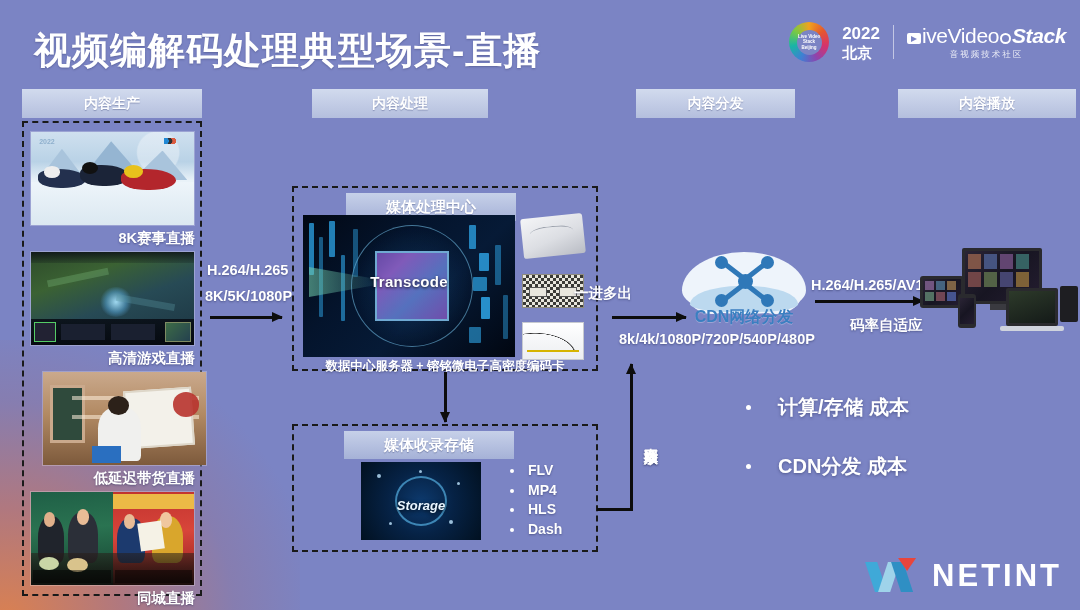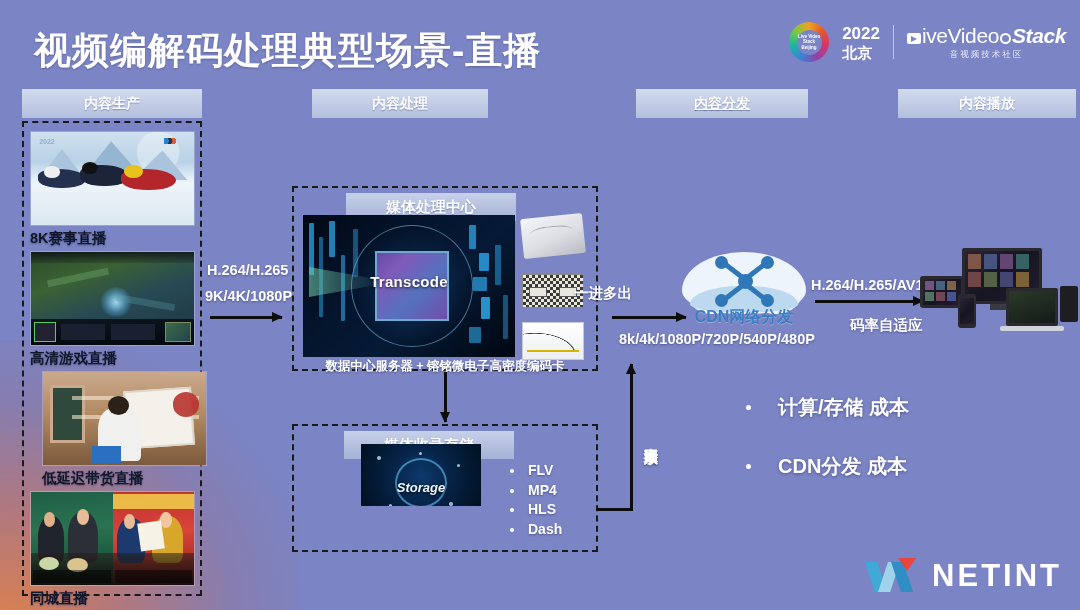"内容分发" #chip-3 { text-decoration: underline -> none; width: 172px -> 159px }
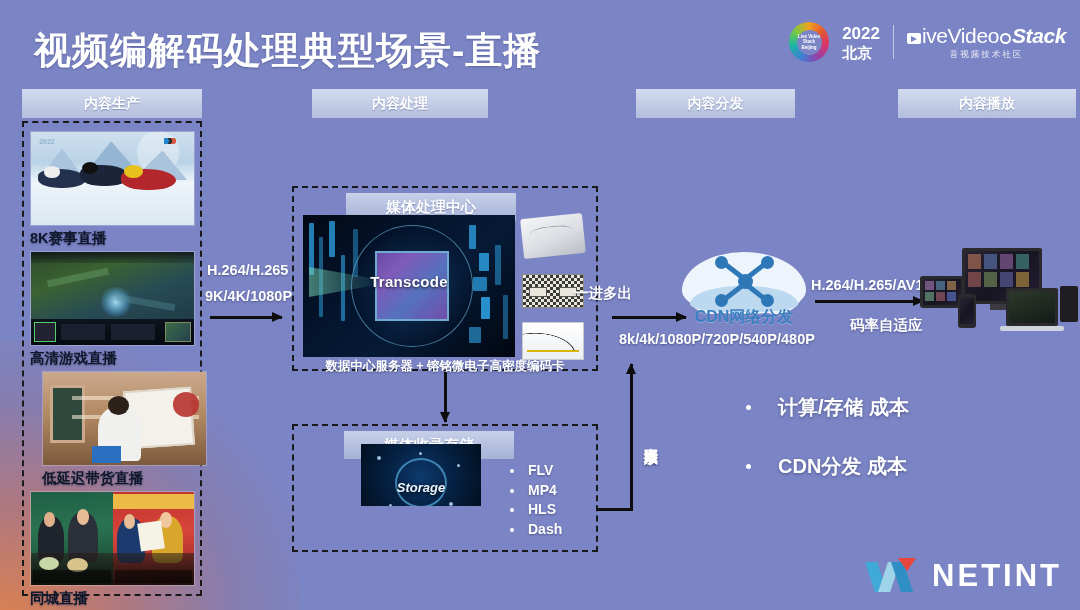"8K赛事直播" .thumb-label { color: #0f172a -> #ffffff; text-align: left -> right }
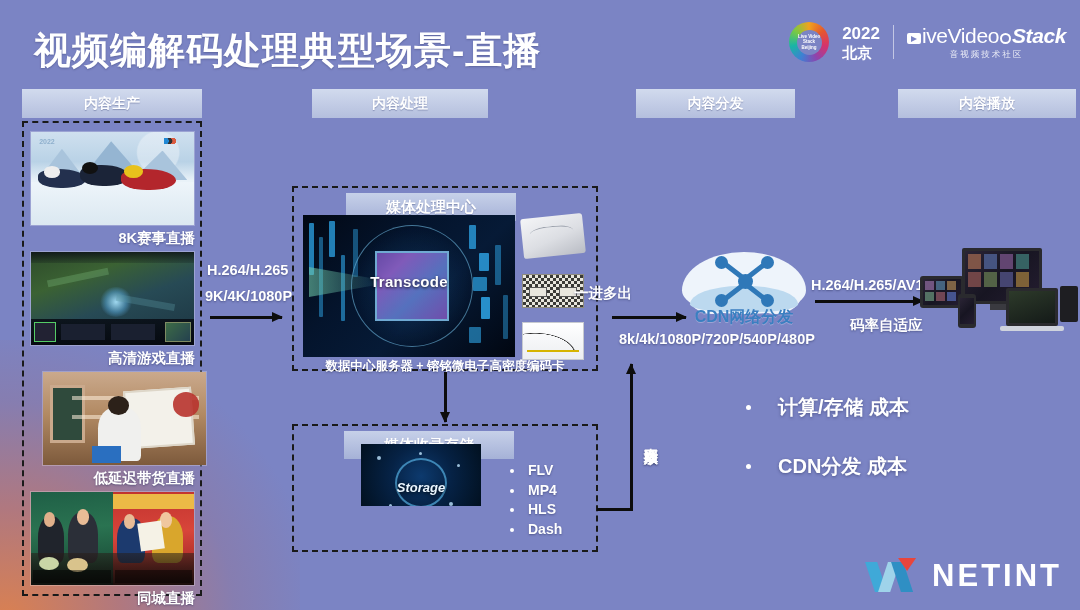"9K/4K/1080P" div.flow-label { text: 9K/4K/1080P -> 8K/5K/1080P }
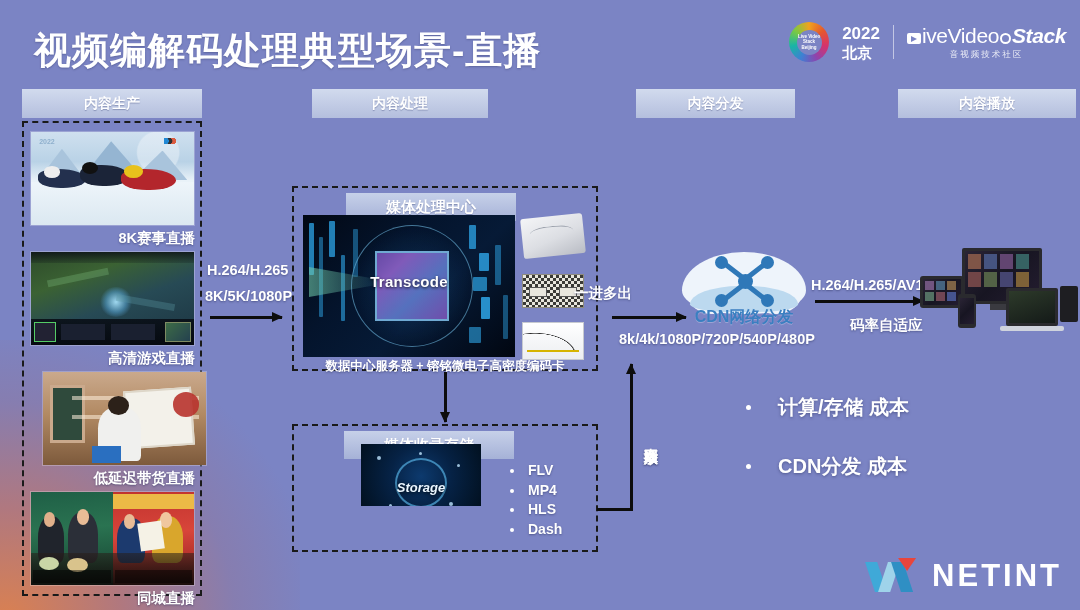"Storage" #storageimg { height: 62px -> 78px; top: 444px -> 462px }
